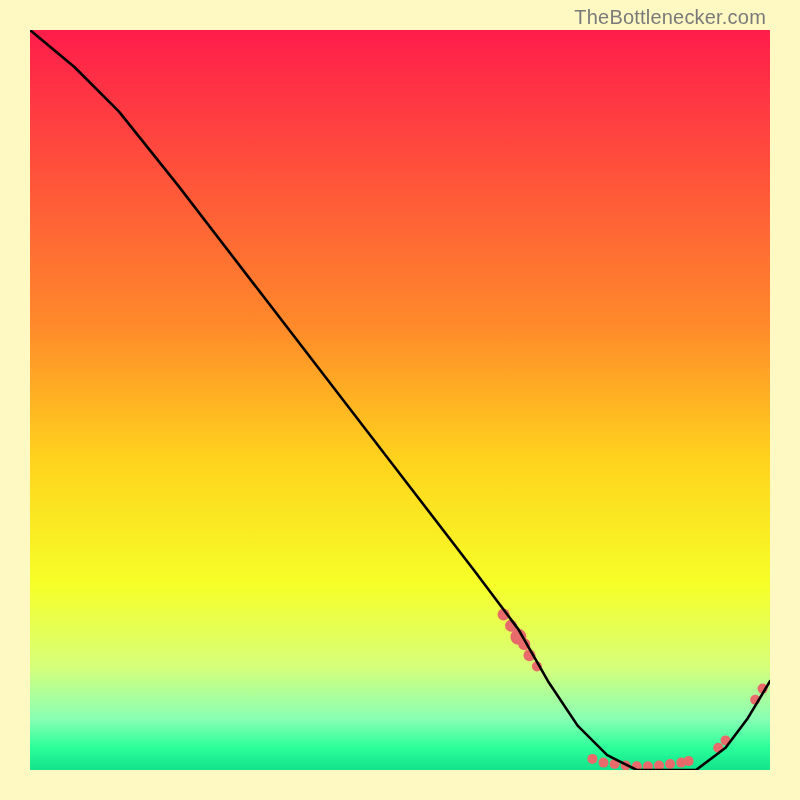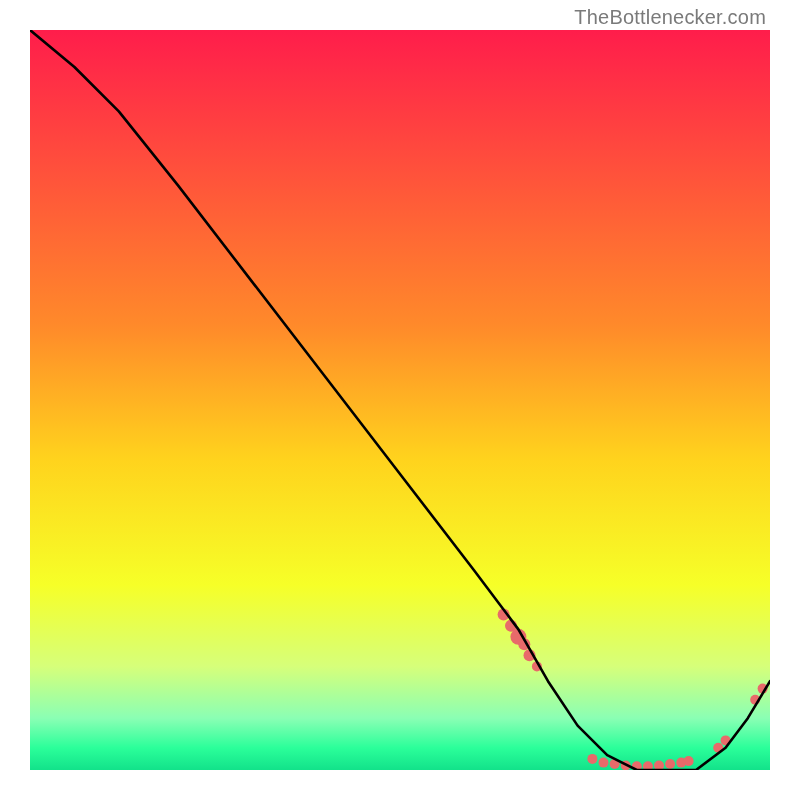"TheBottlenecker.com" .frame { background: #ffffff -> #fef9c3 }
